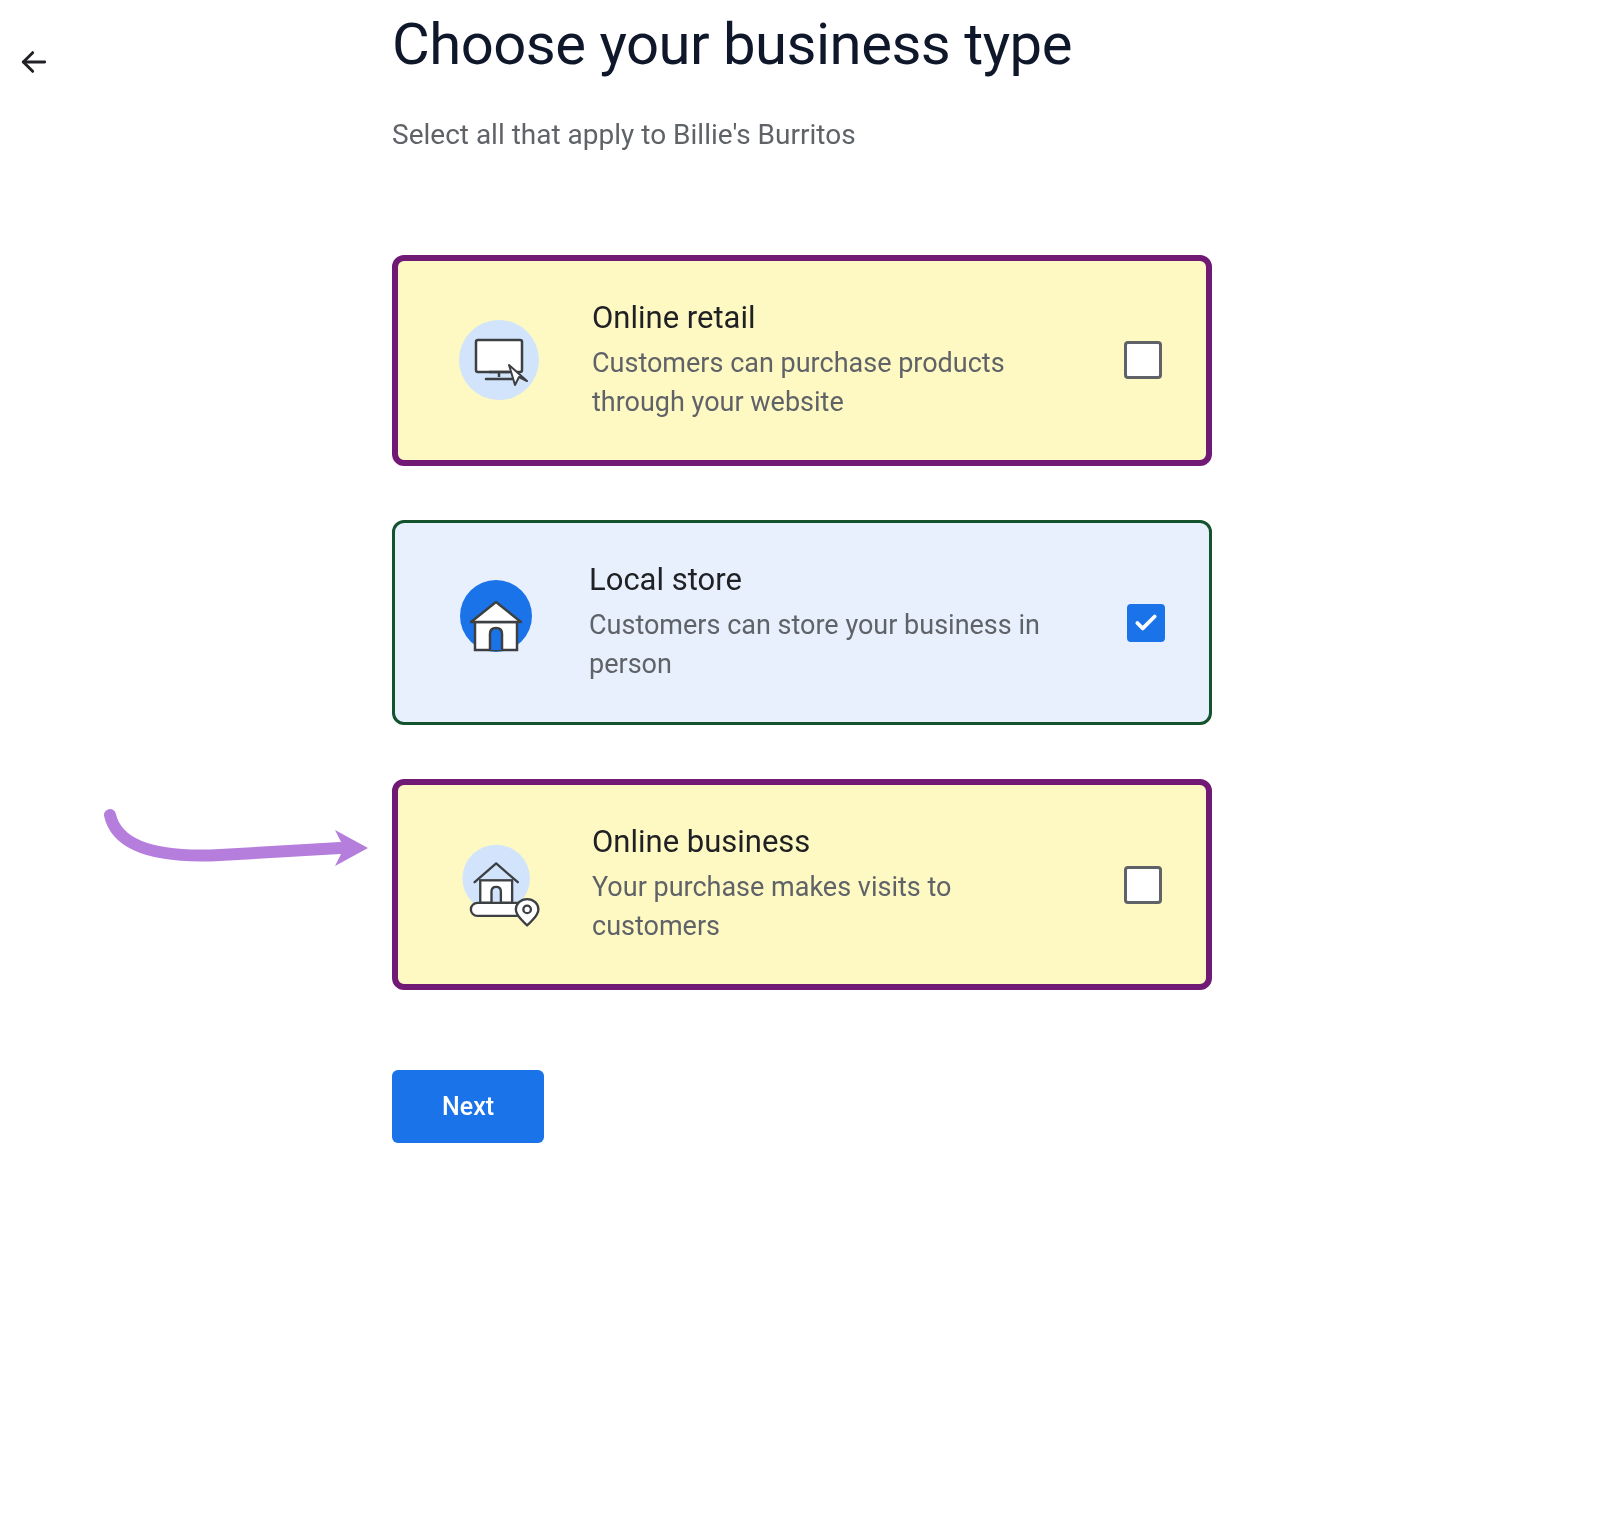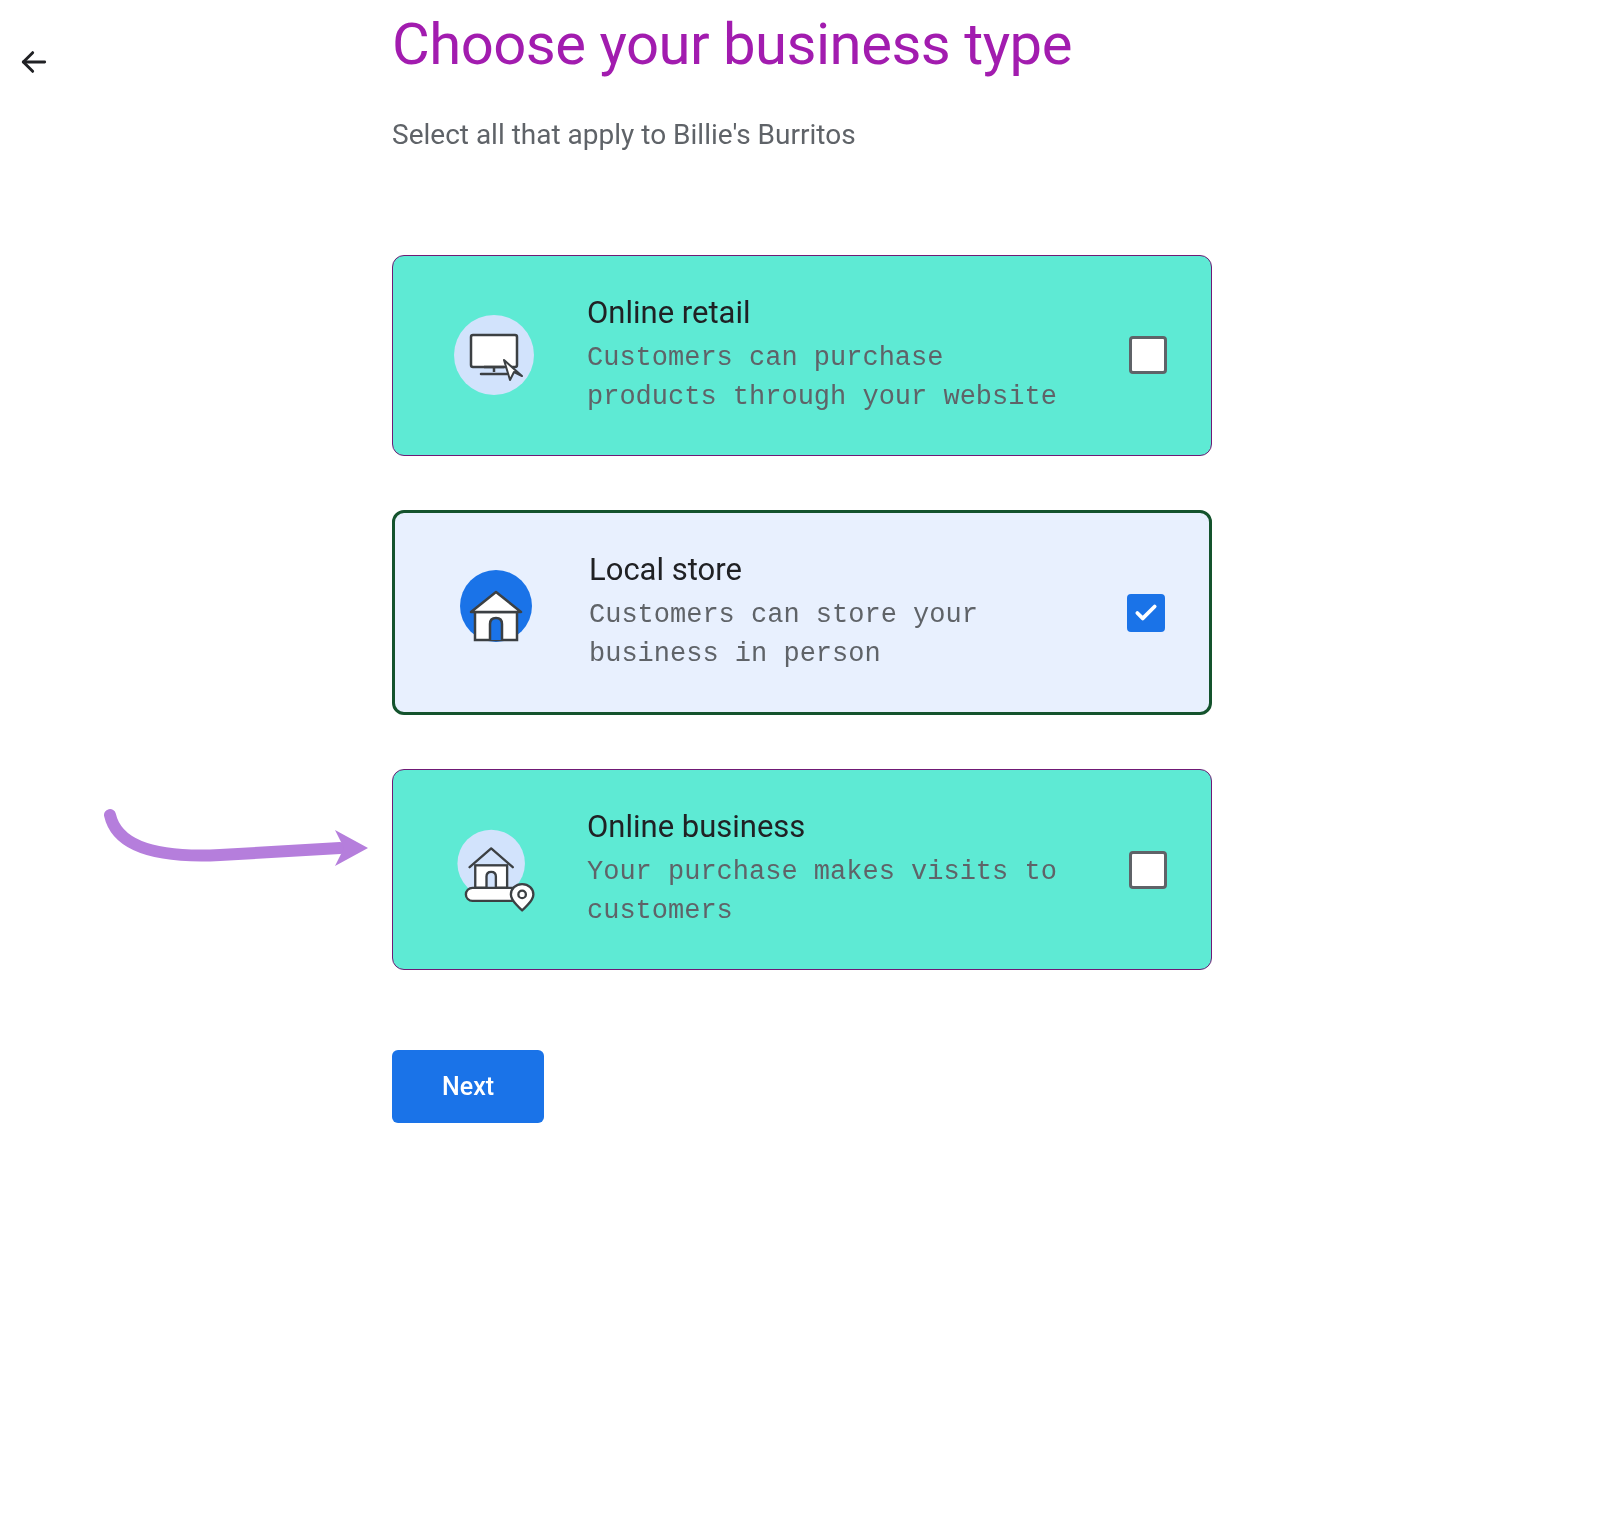"Choose your business type" .page-title { color: #a21caf -> #0f172a }
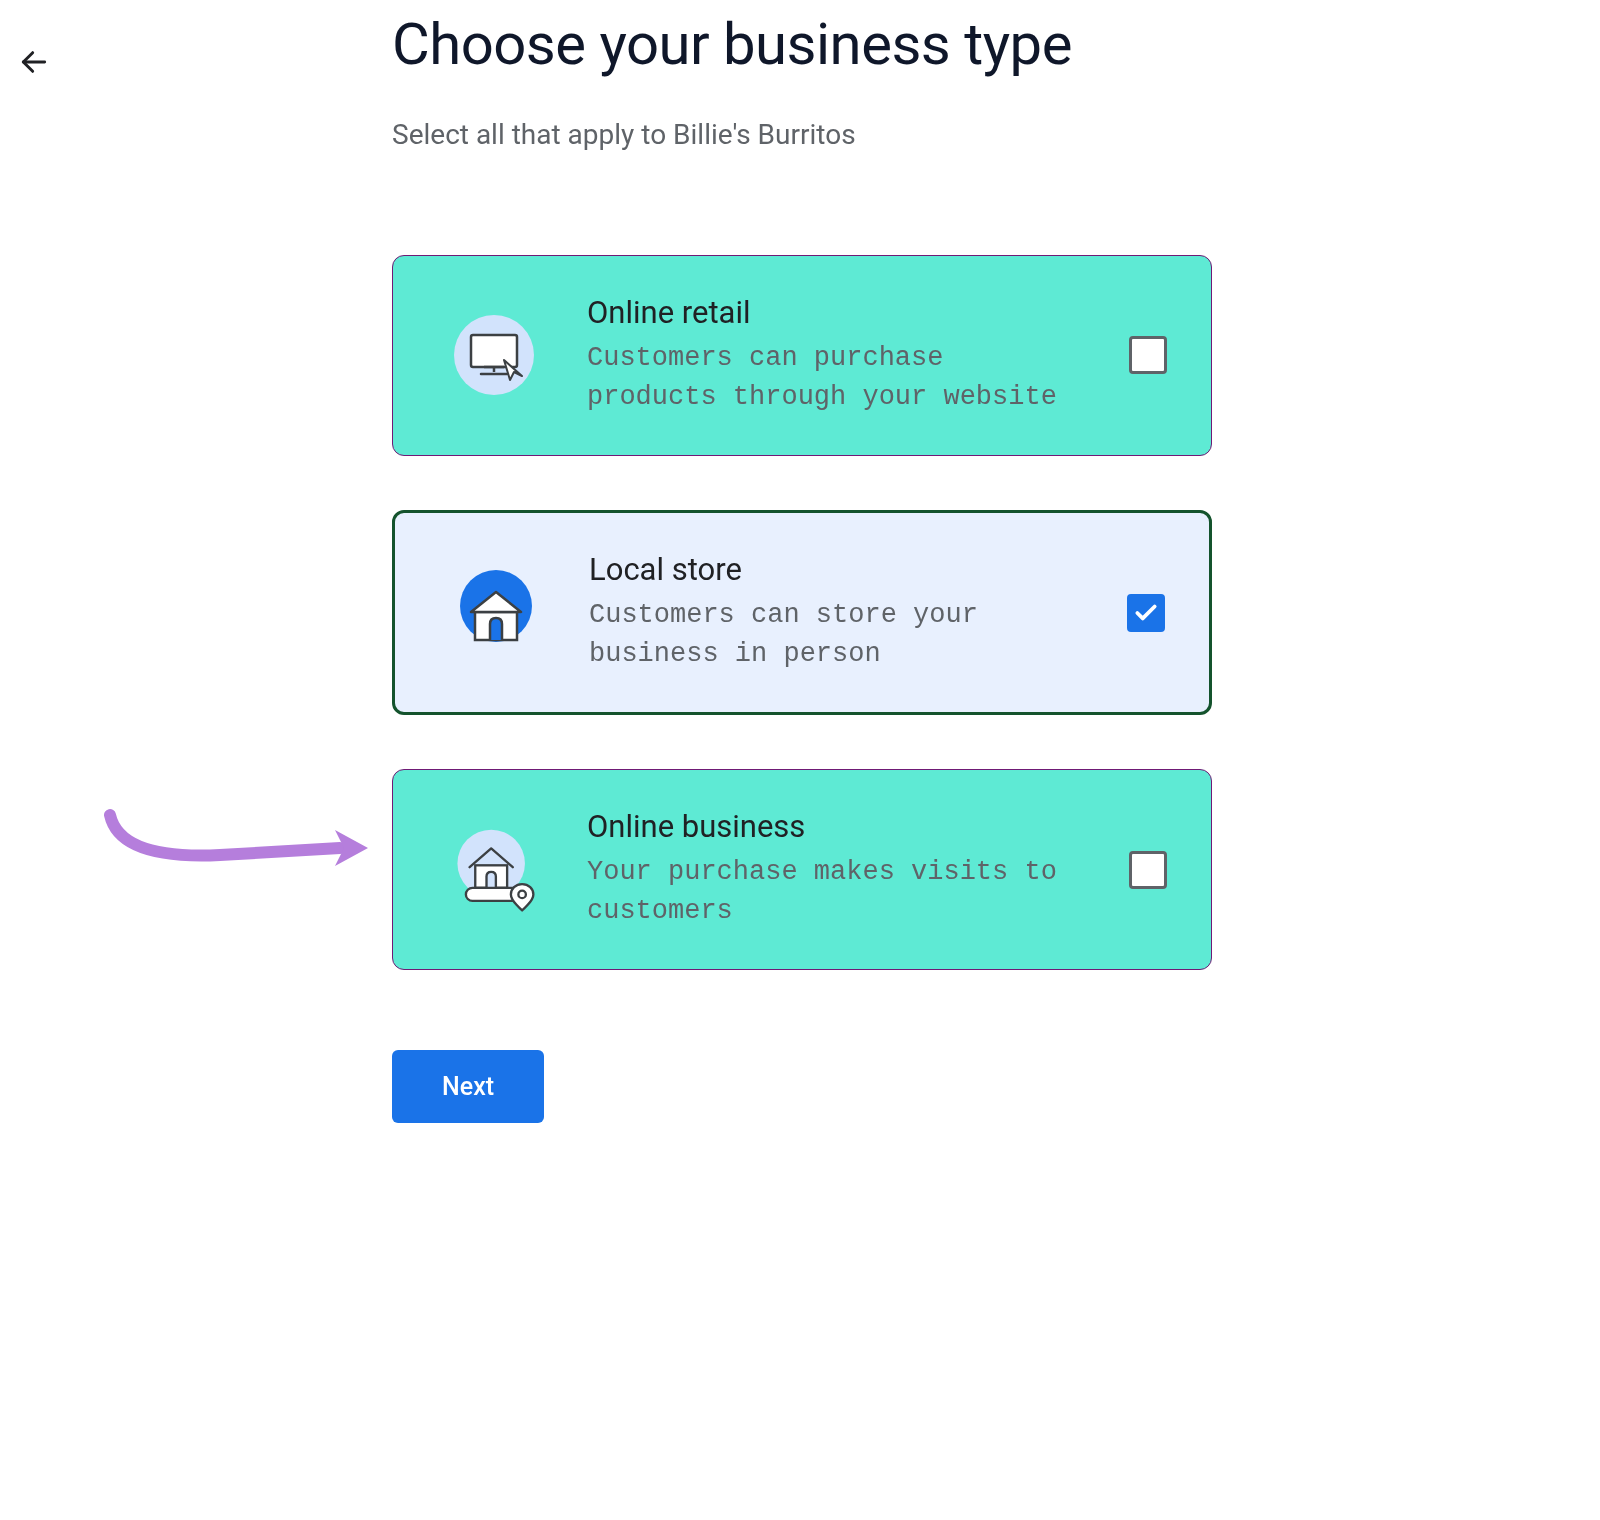"Online retail" .option-card { background: #5eead4 -> #fef9c3; border: 1px solid #701a75 -> 6px solid #701a75 }
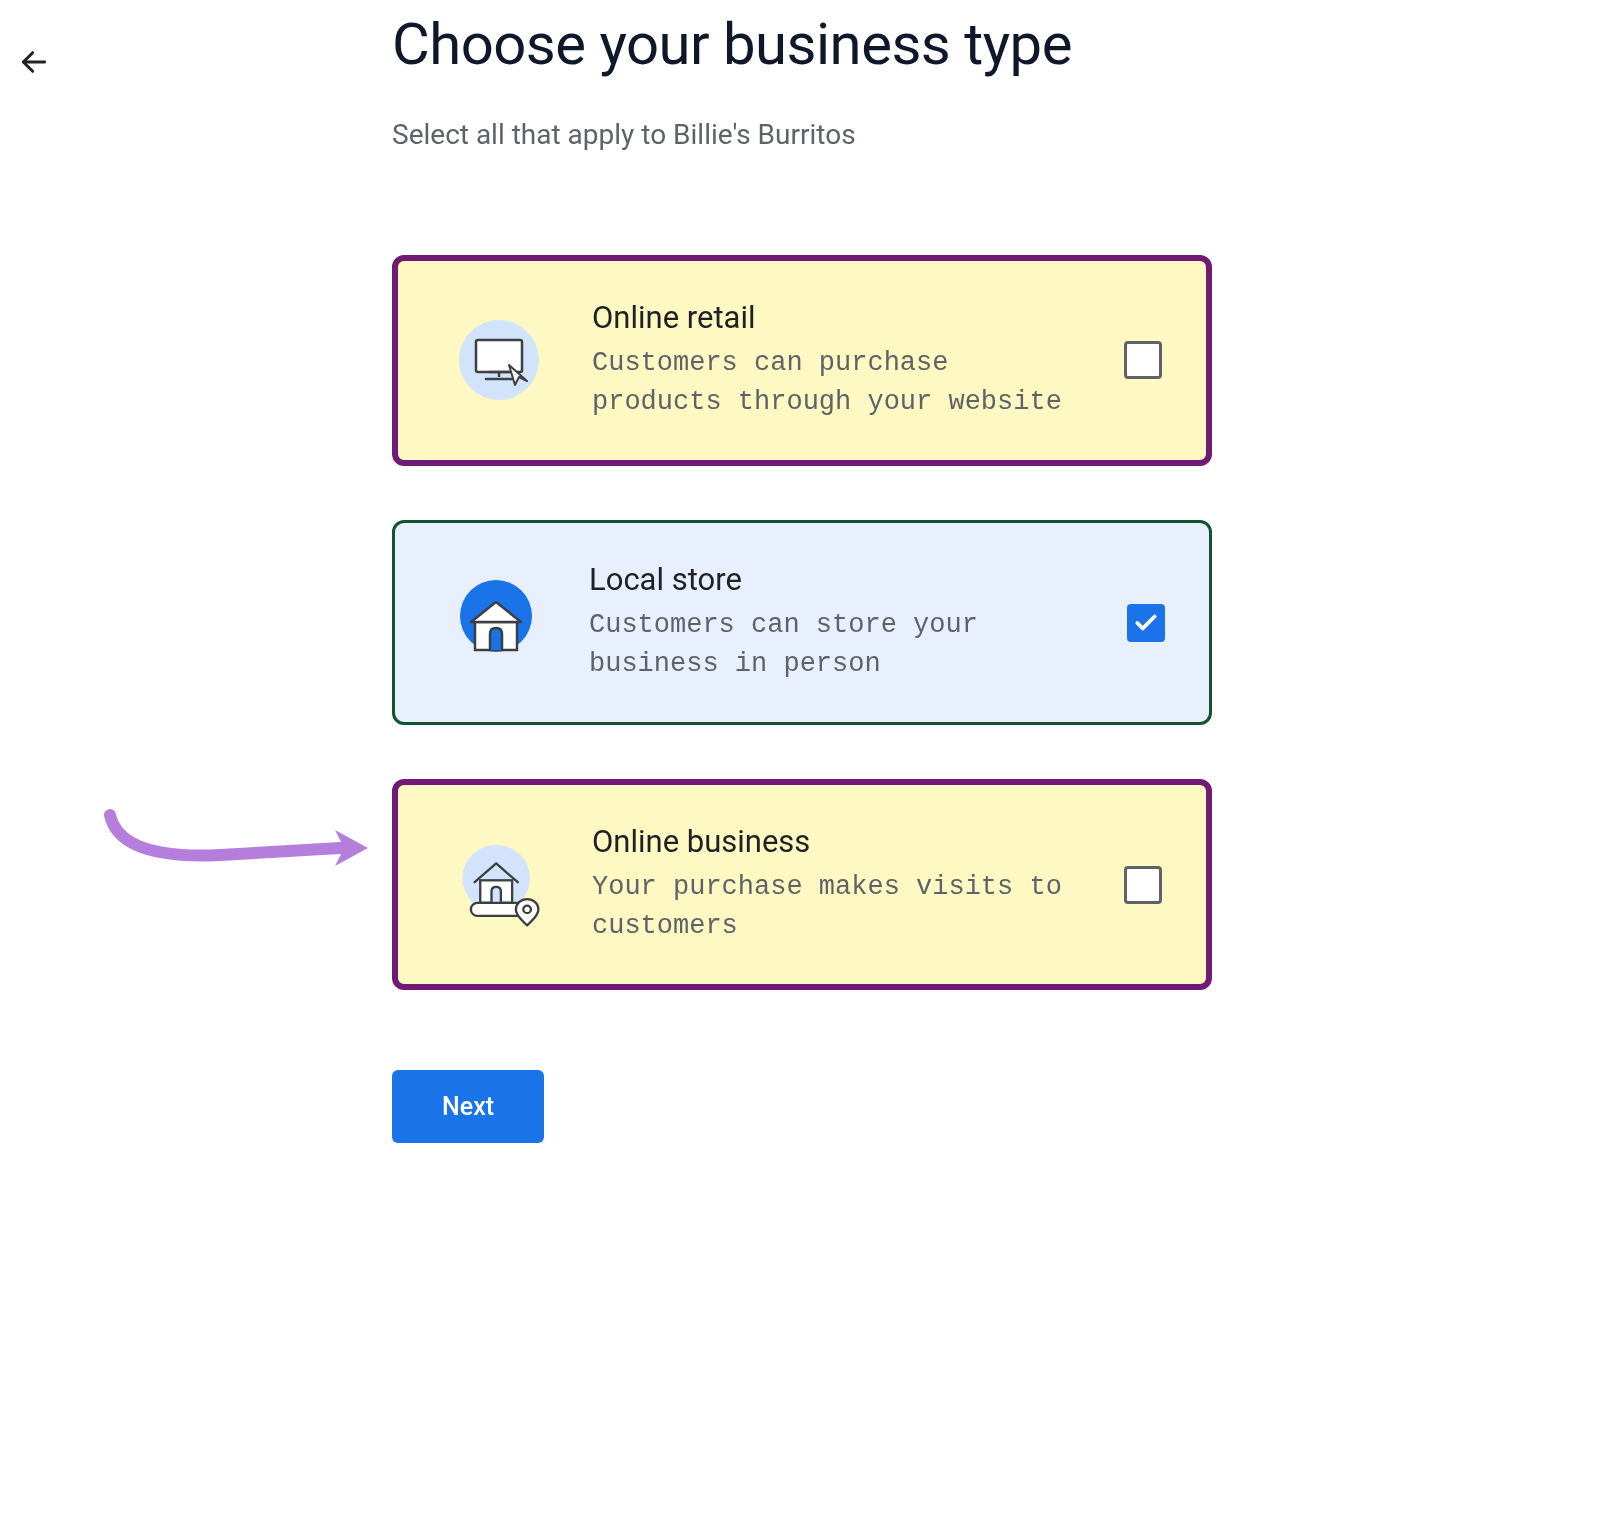"Customers can purchase products through" .option-description { font-family: Liberation Mono, monospace -> none }
